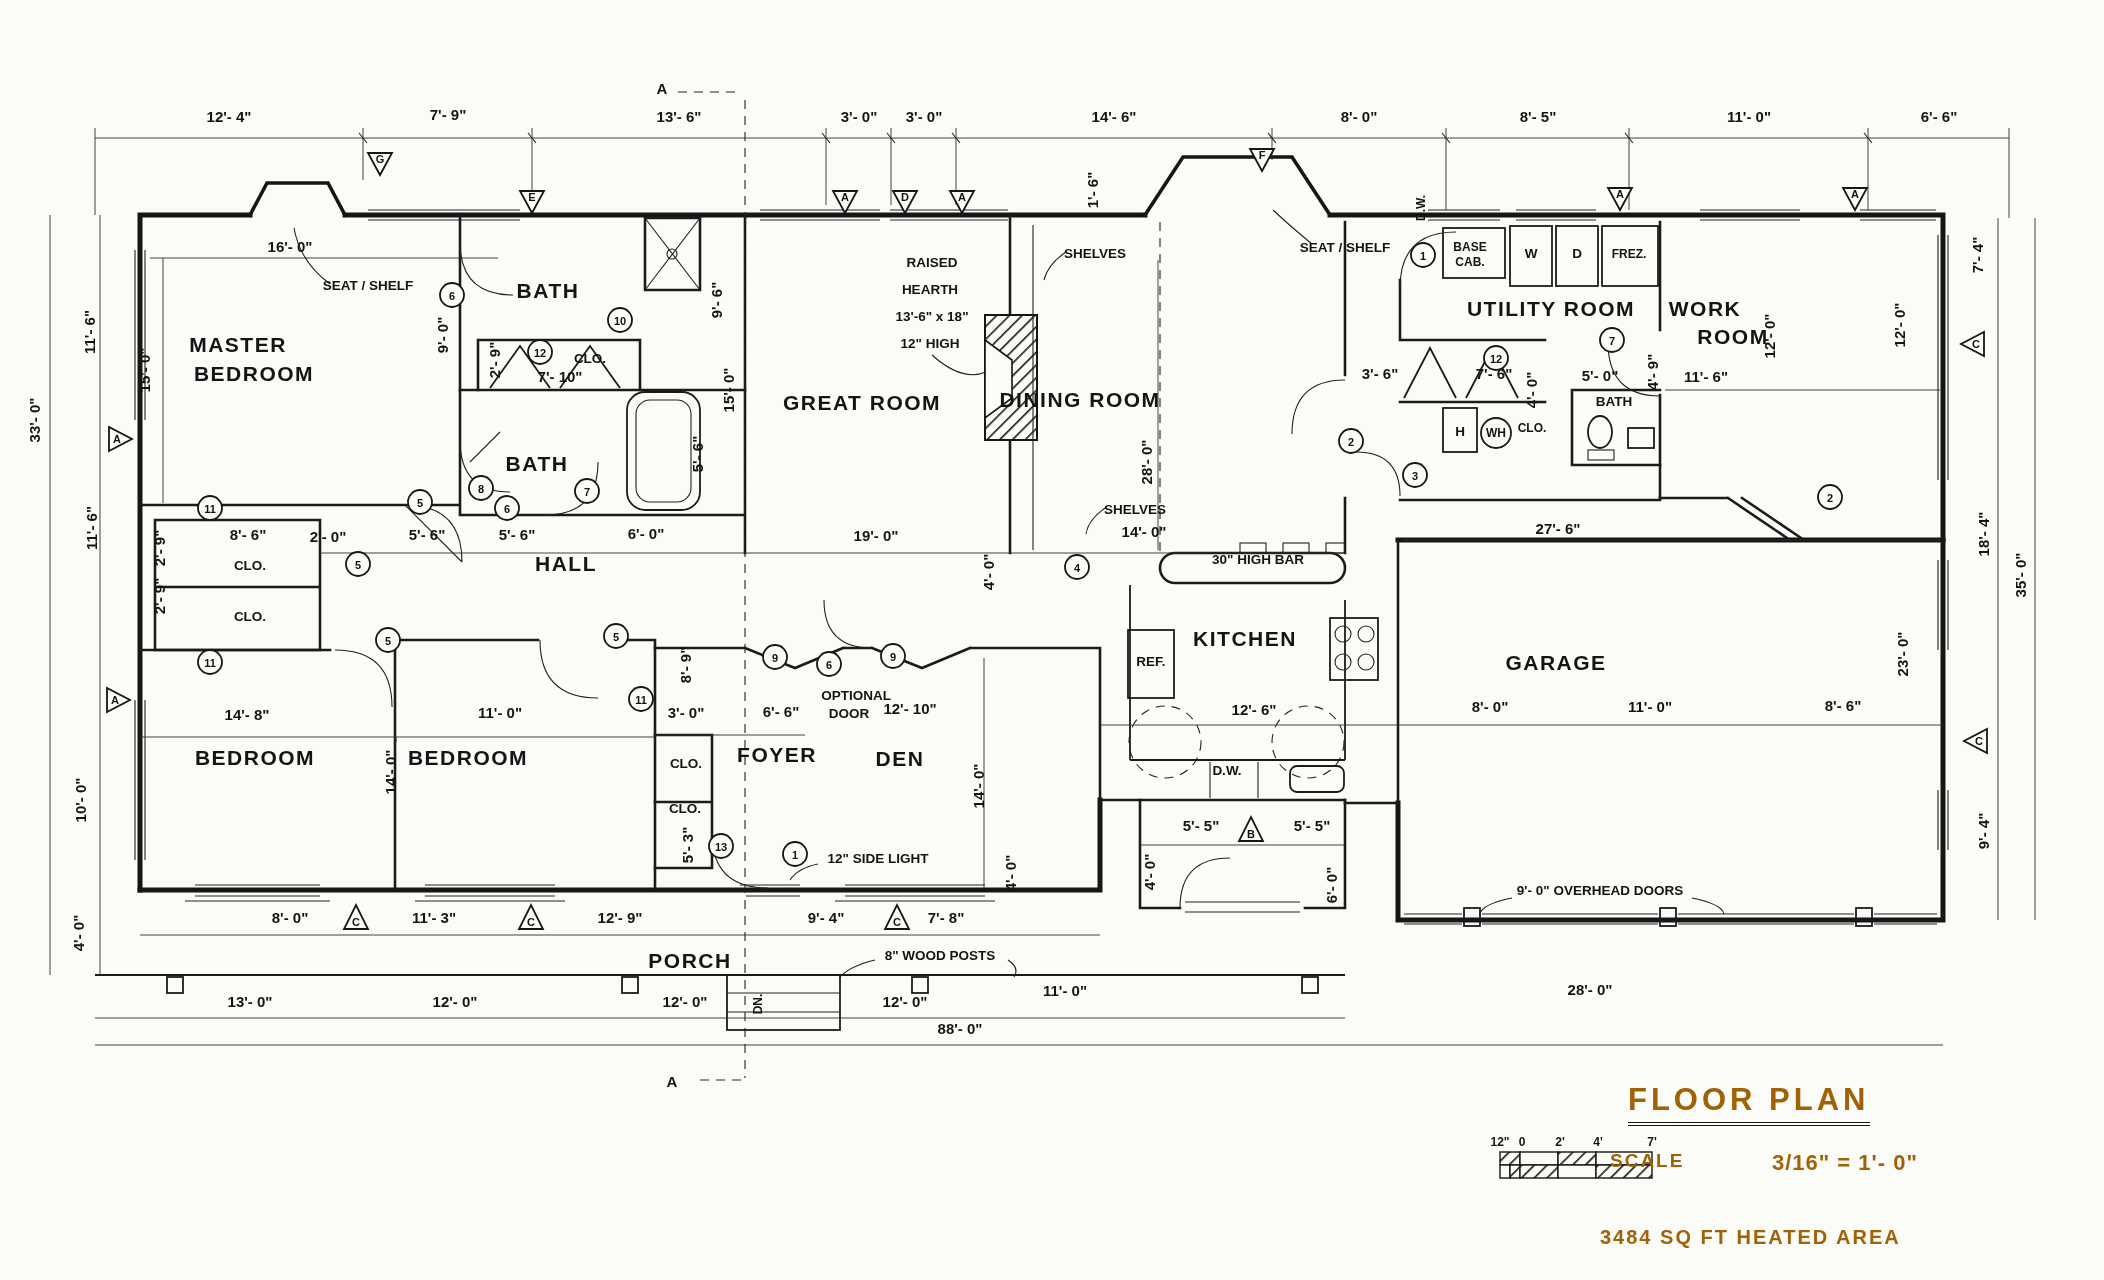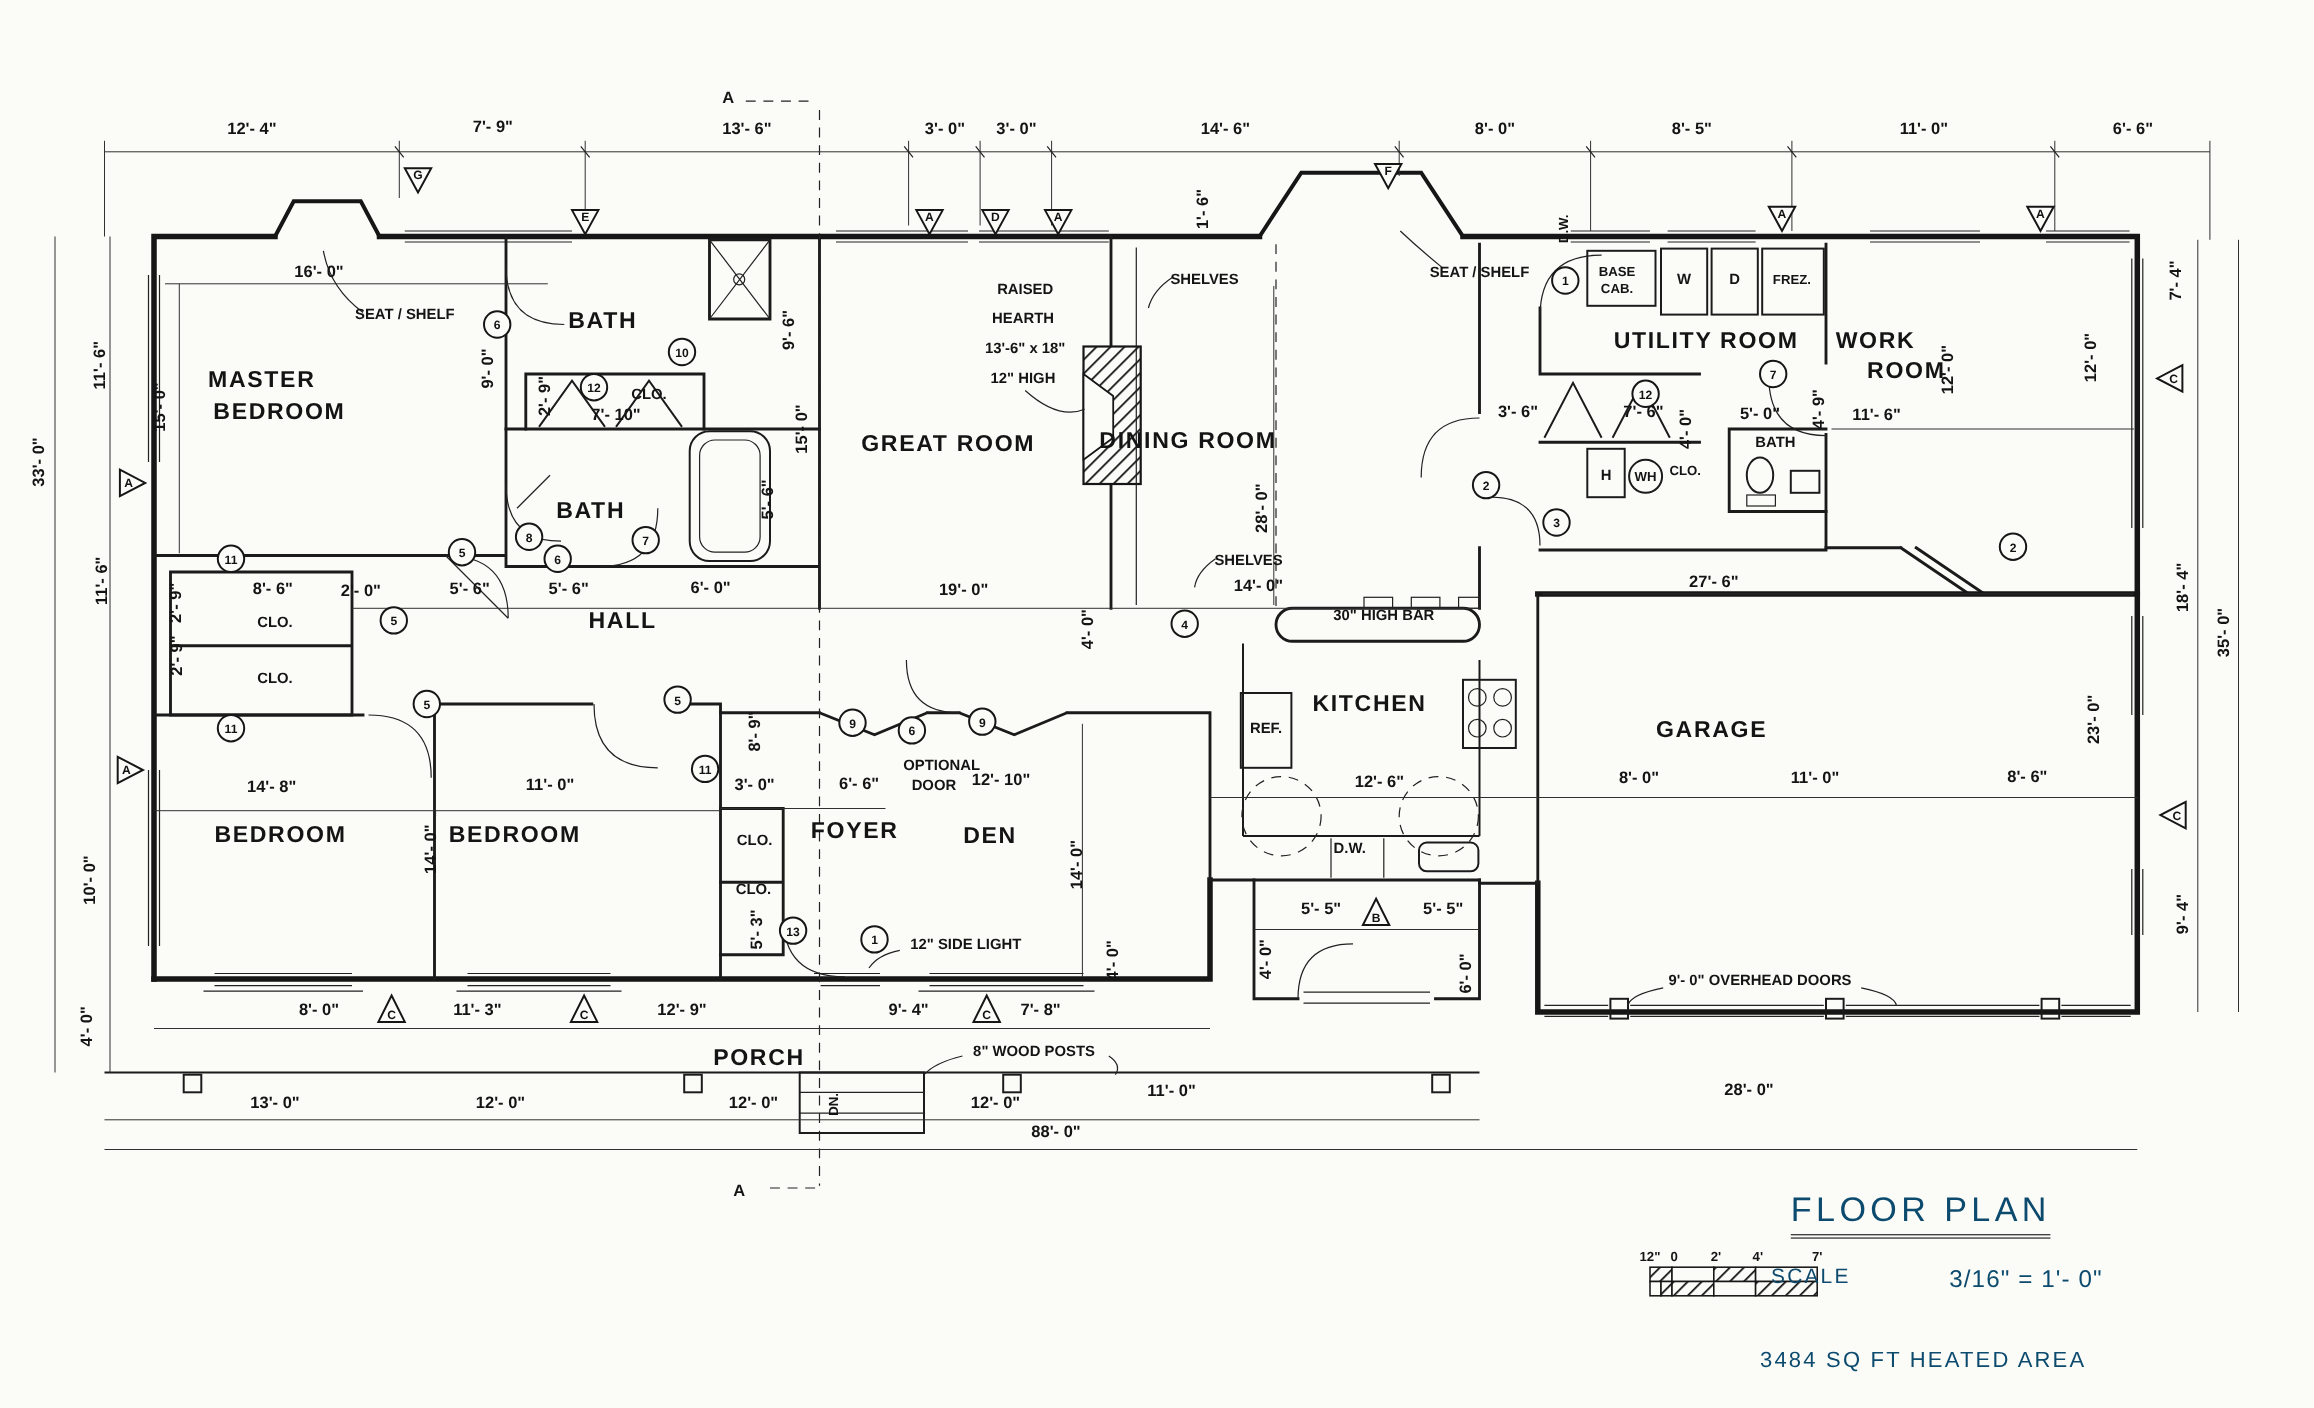"FLOOR PLAN" .titleblock { color: #0c4a6e -> #a16207; font-weight: 400 -> 700 }
